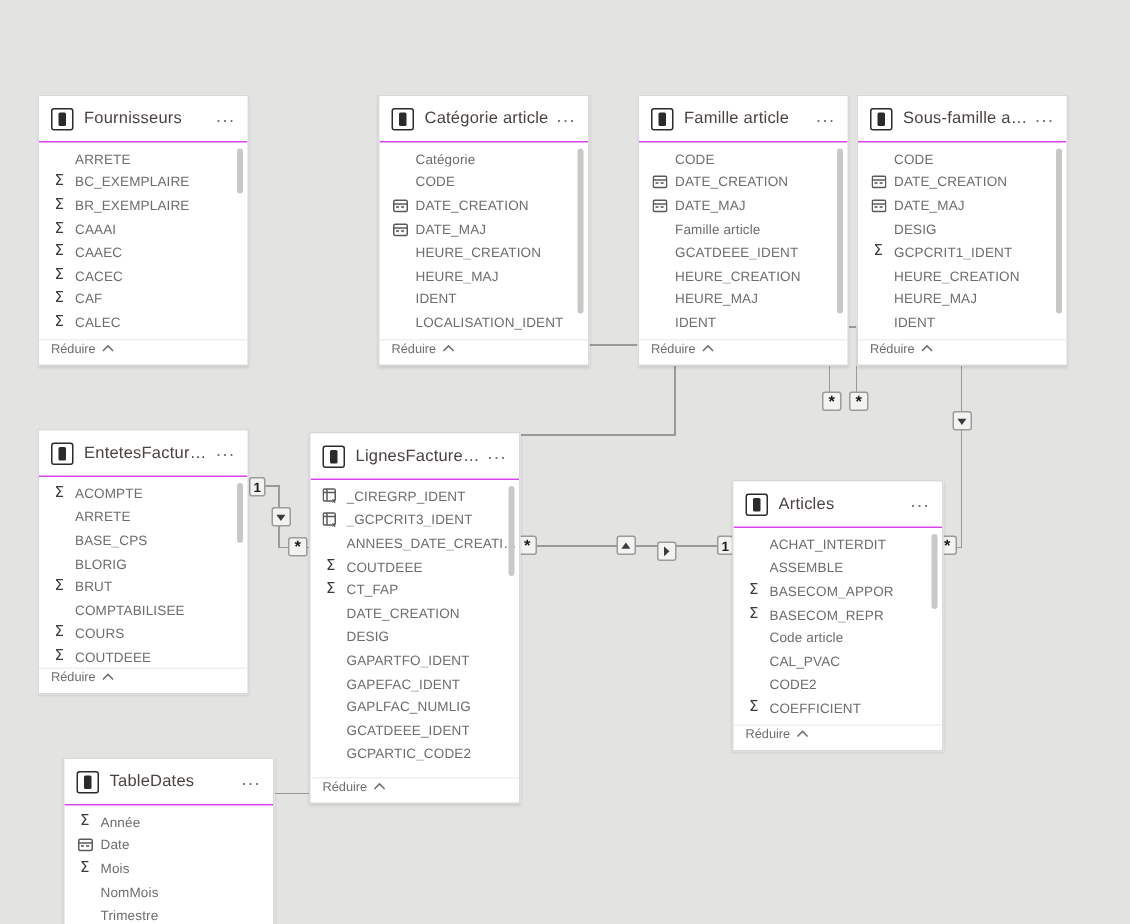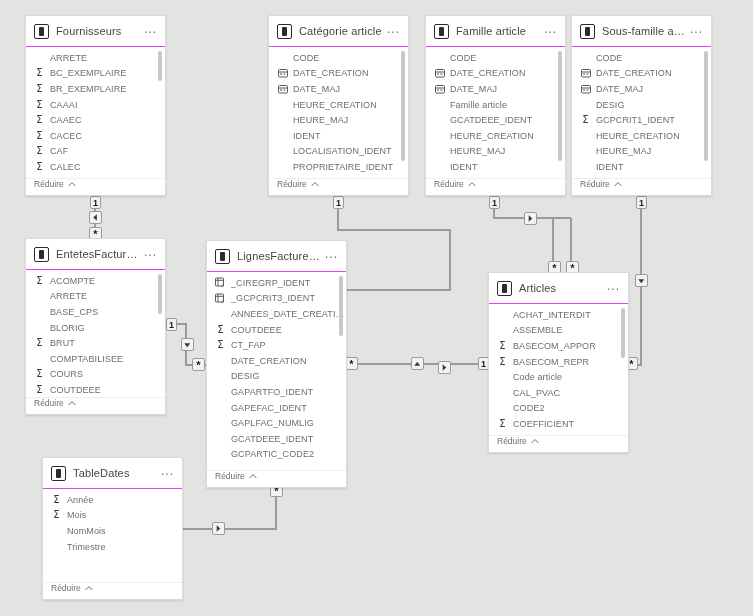"Fournisseurs" .tbl { margin-top: none -> 48px }
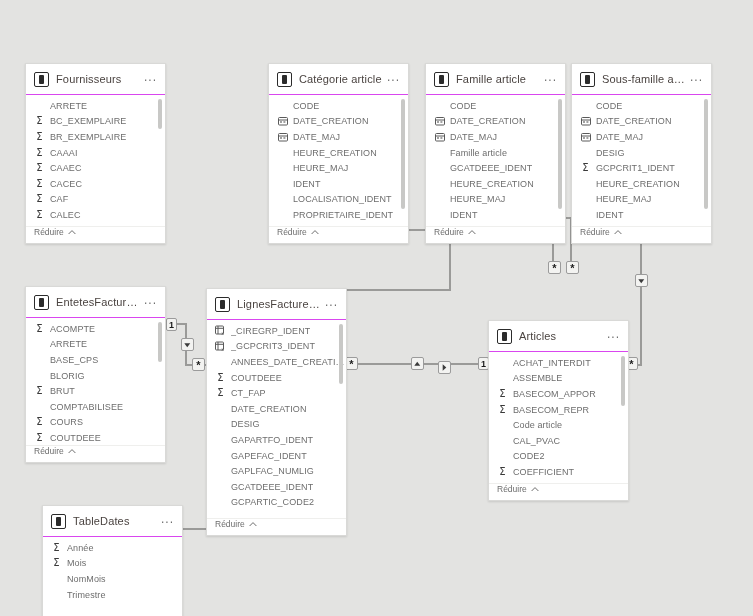"Catégorie article" div.tbl { left: 268px -> 252px }
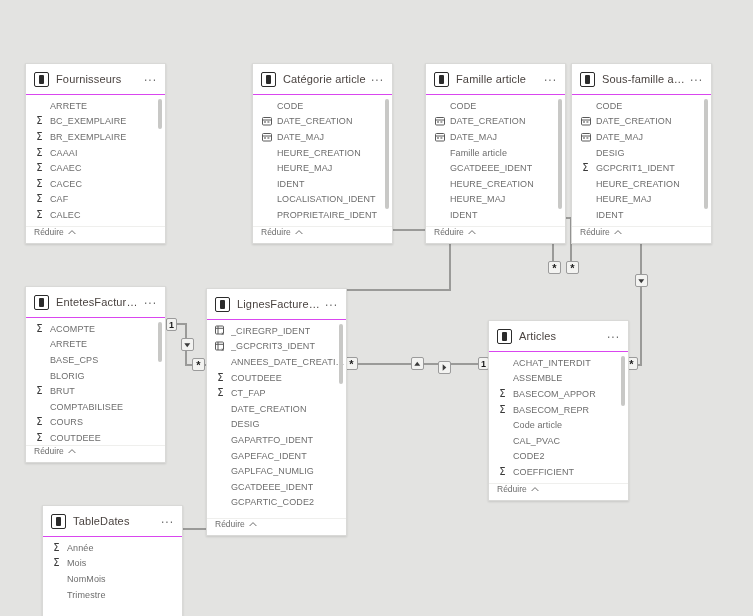"Catégorie" div.fld { html: none -> <div> <span></span> <span>Catégorie</span> </div> }
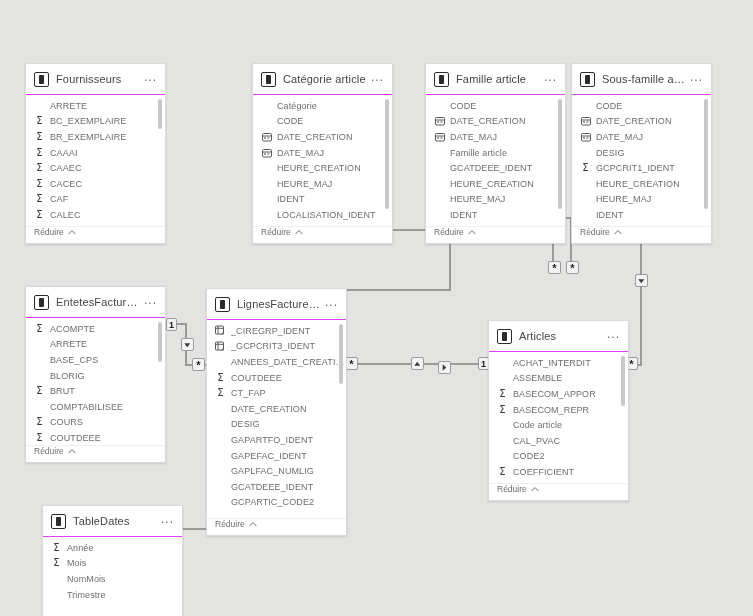"Date" div.fld { html: none -> <div> <span> <svg> <rect></rect> <line></line> <rect></rect> <rect></rect> </svg> </span> <span>Date</span> </div> }
